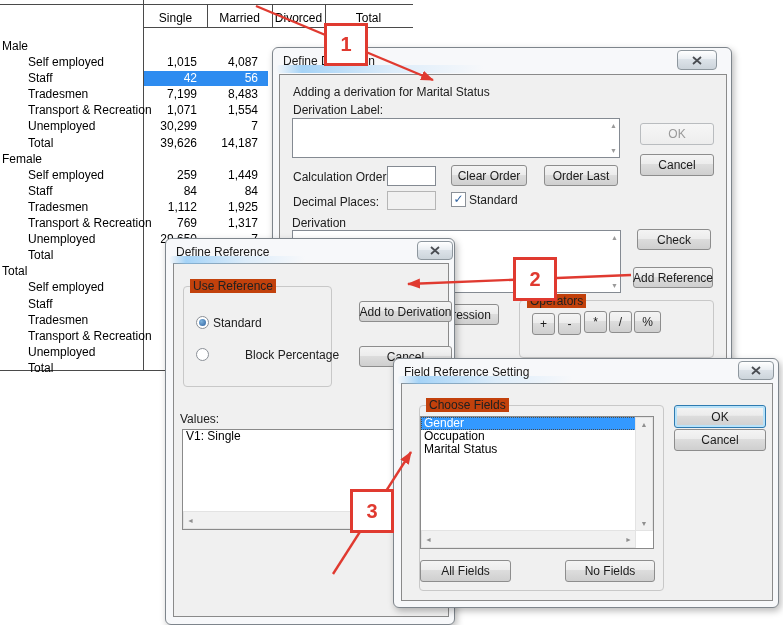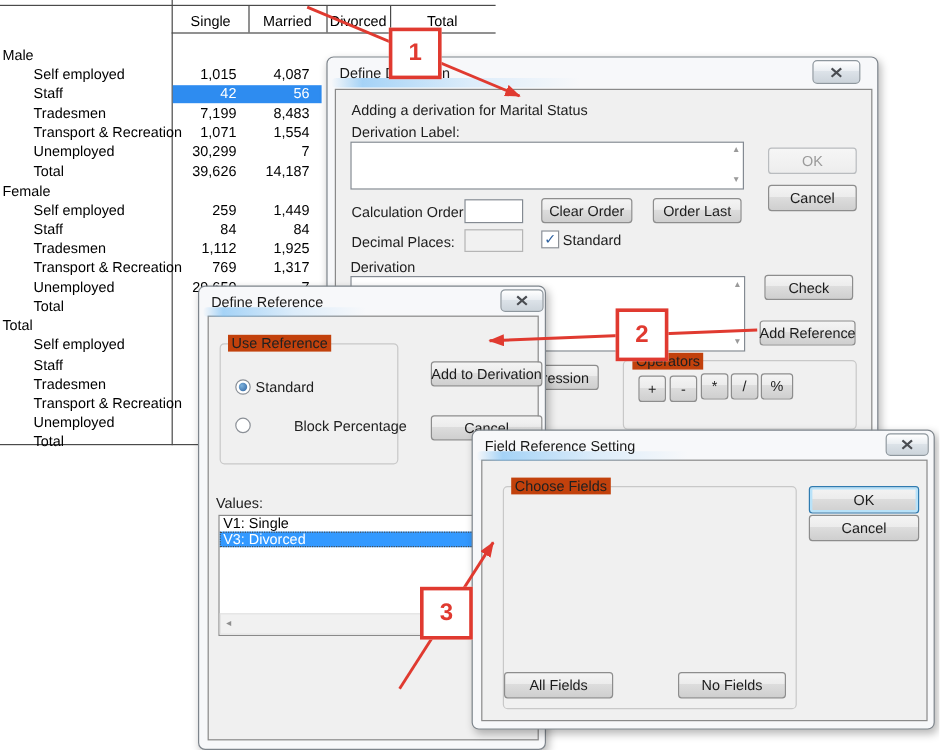"Gender" div.list { html: none -> <div> <div> <div>Gender</div> <div>Occupation</div> <div>Marital Status</div> </div> <div> <span>▲</span> <span>▼</span> </div> <div> <span>◄</span> <span>►</span> </div> </div> }
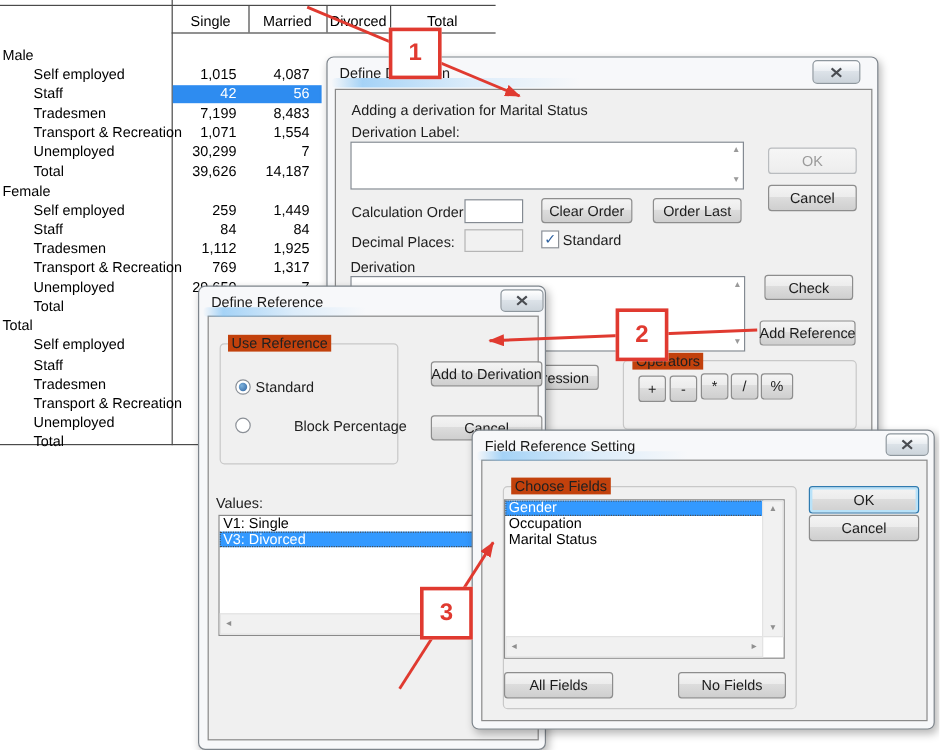"V3: Divorced" div.li { html: <div>V3: Divorced</div> -> none }
